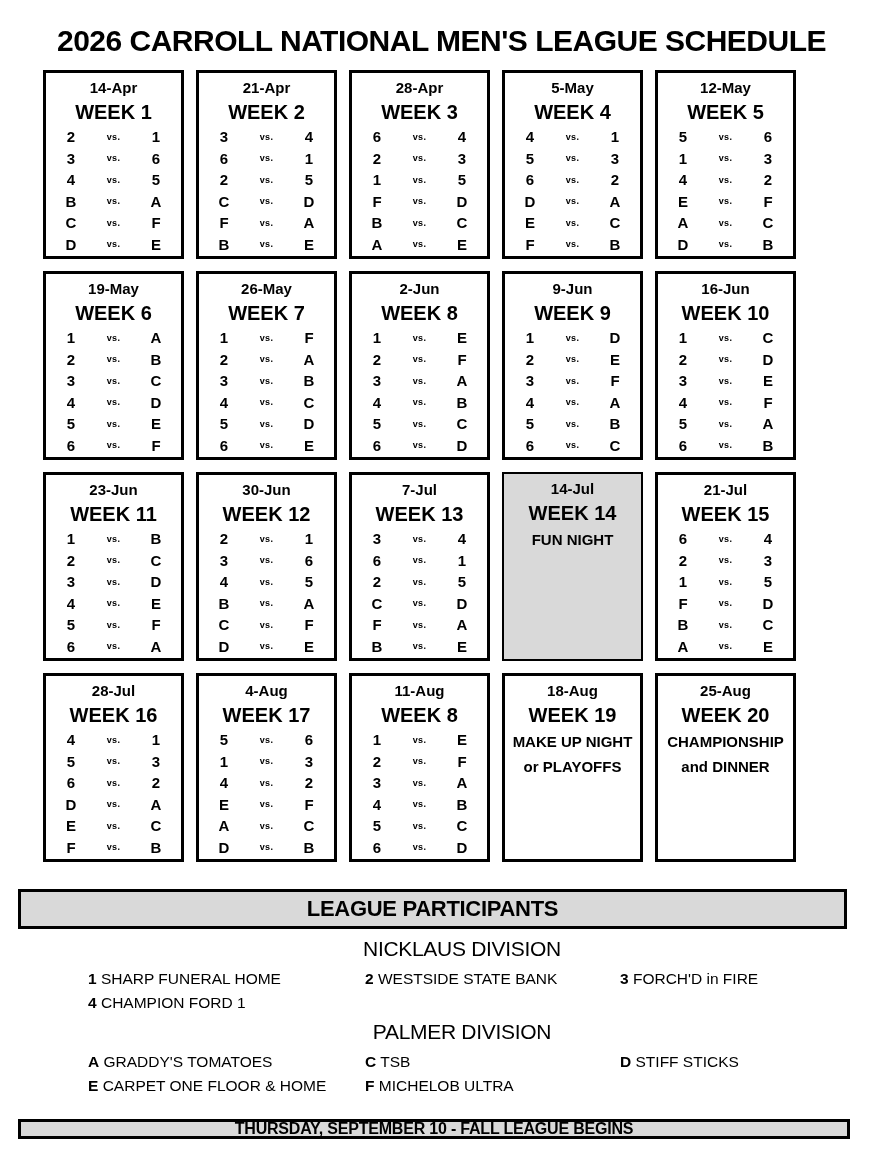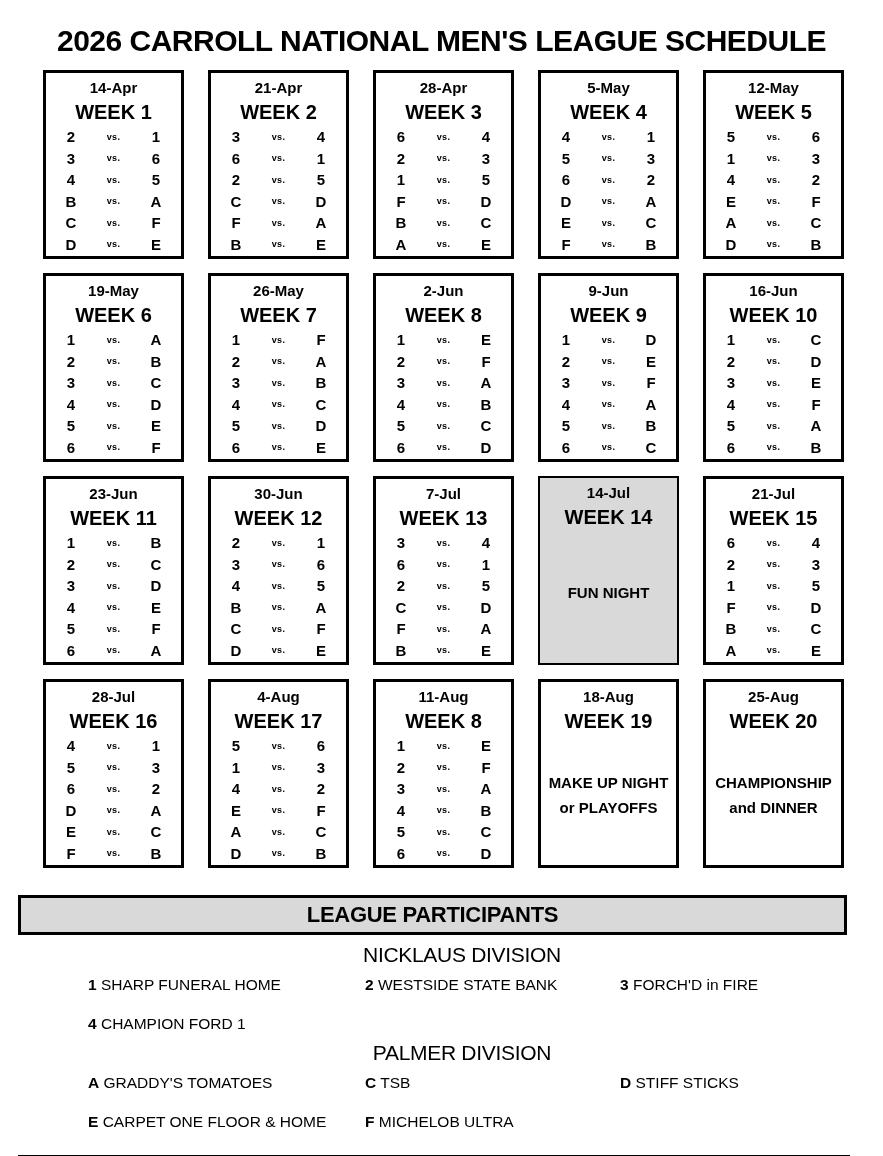"14-Apr" .weeks-grid { gap: none -> 12px }
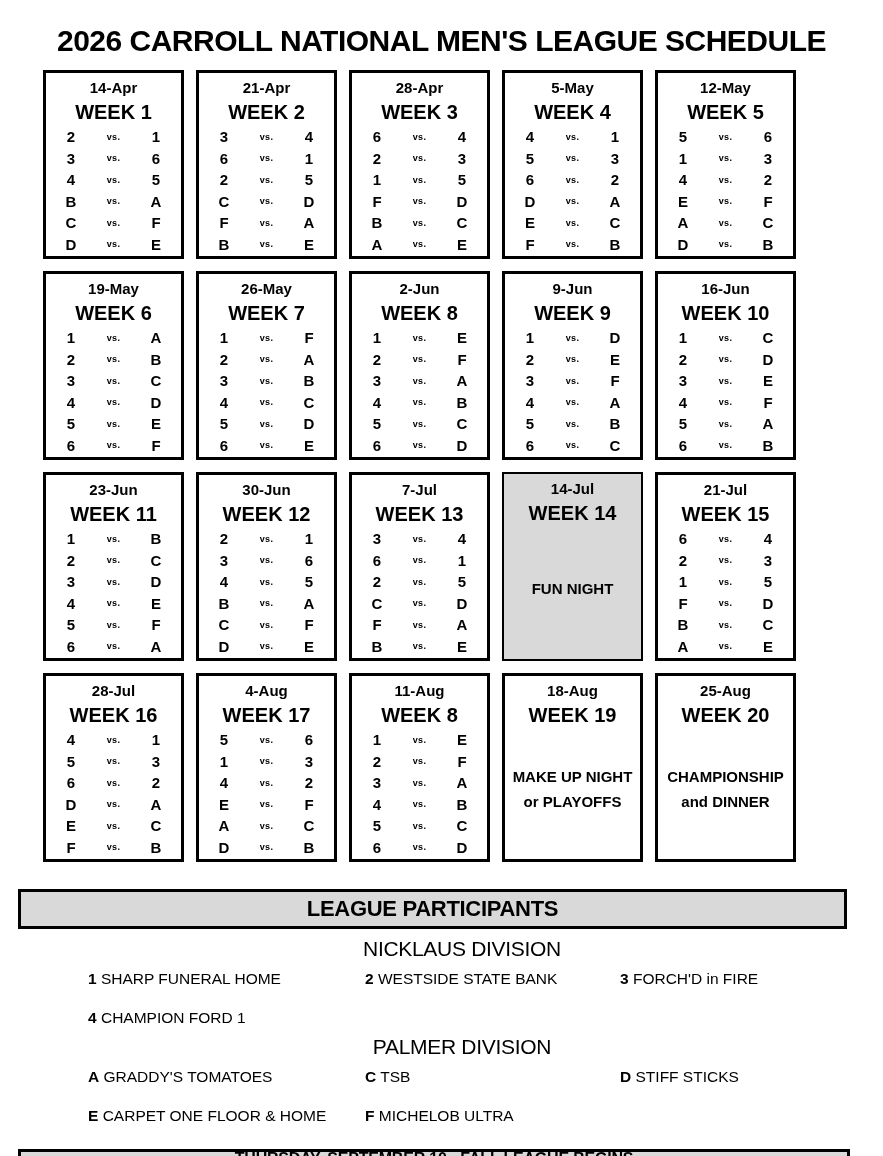"FUN NIGHT" .box-body.note-area { justify-content: center -> none }
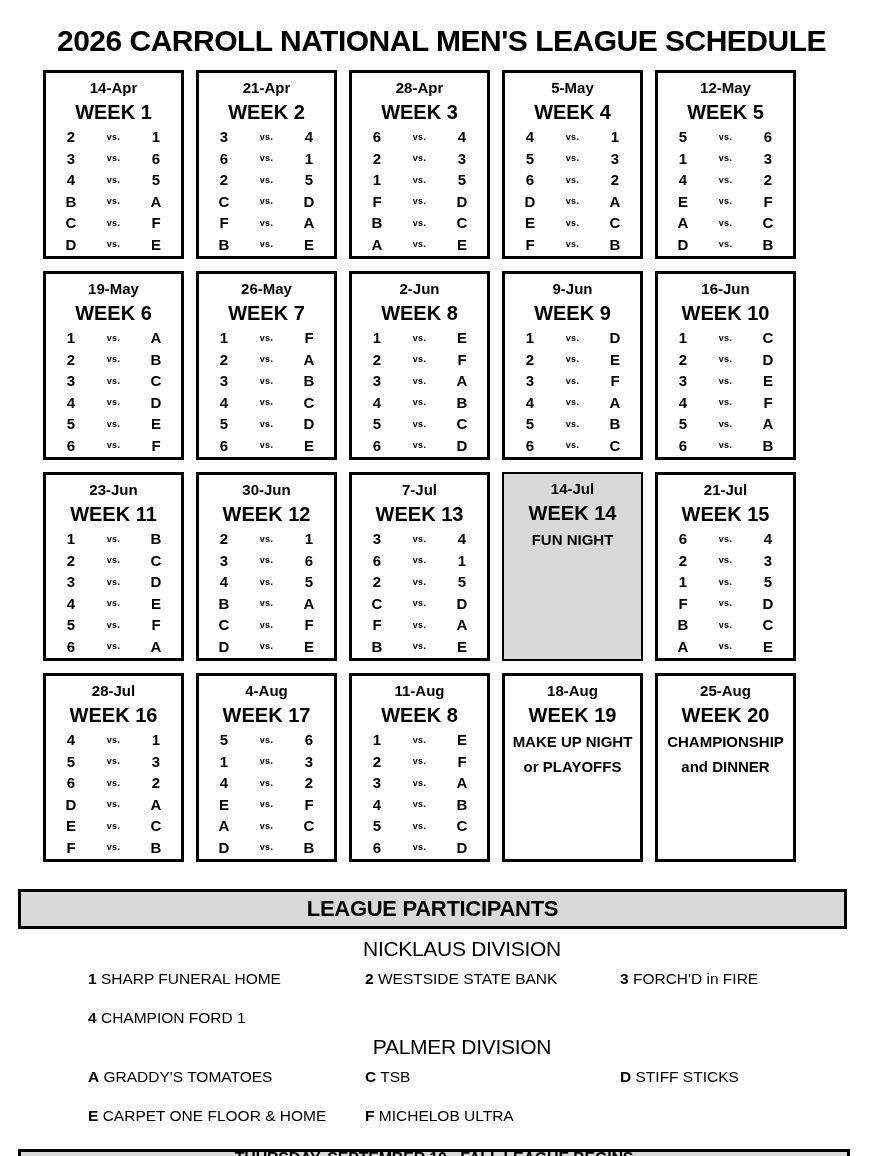"1 SHARP FUNERAL HOME" .teams-grid { row-gap: 21px -> 6px }
